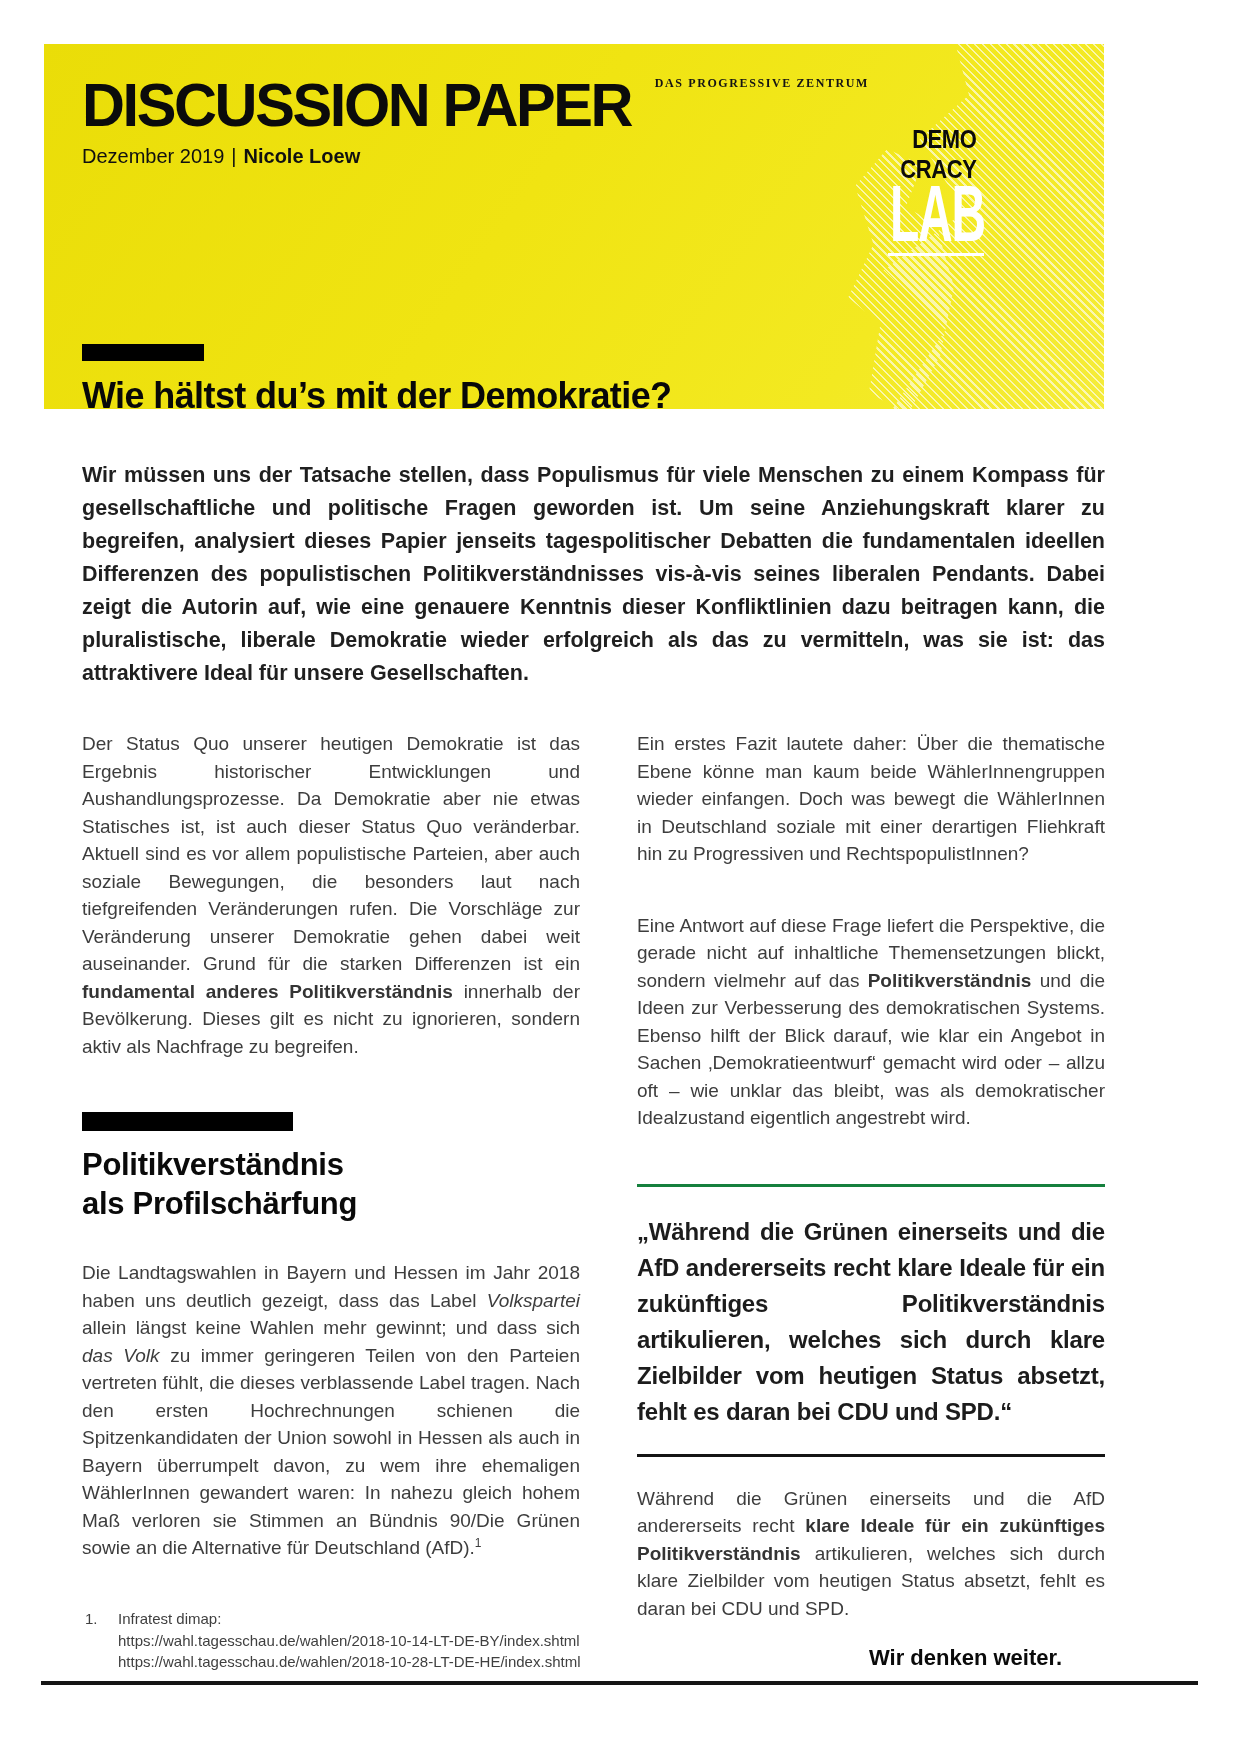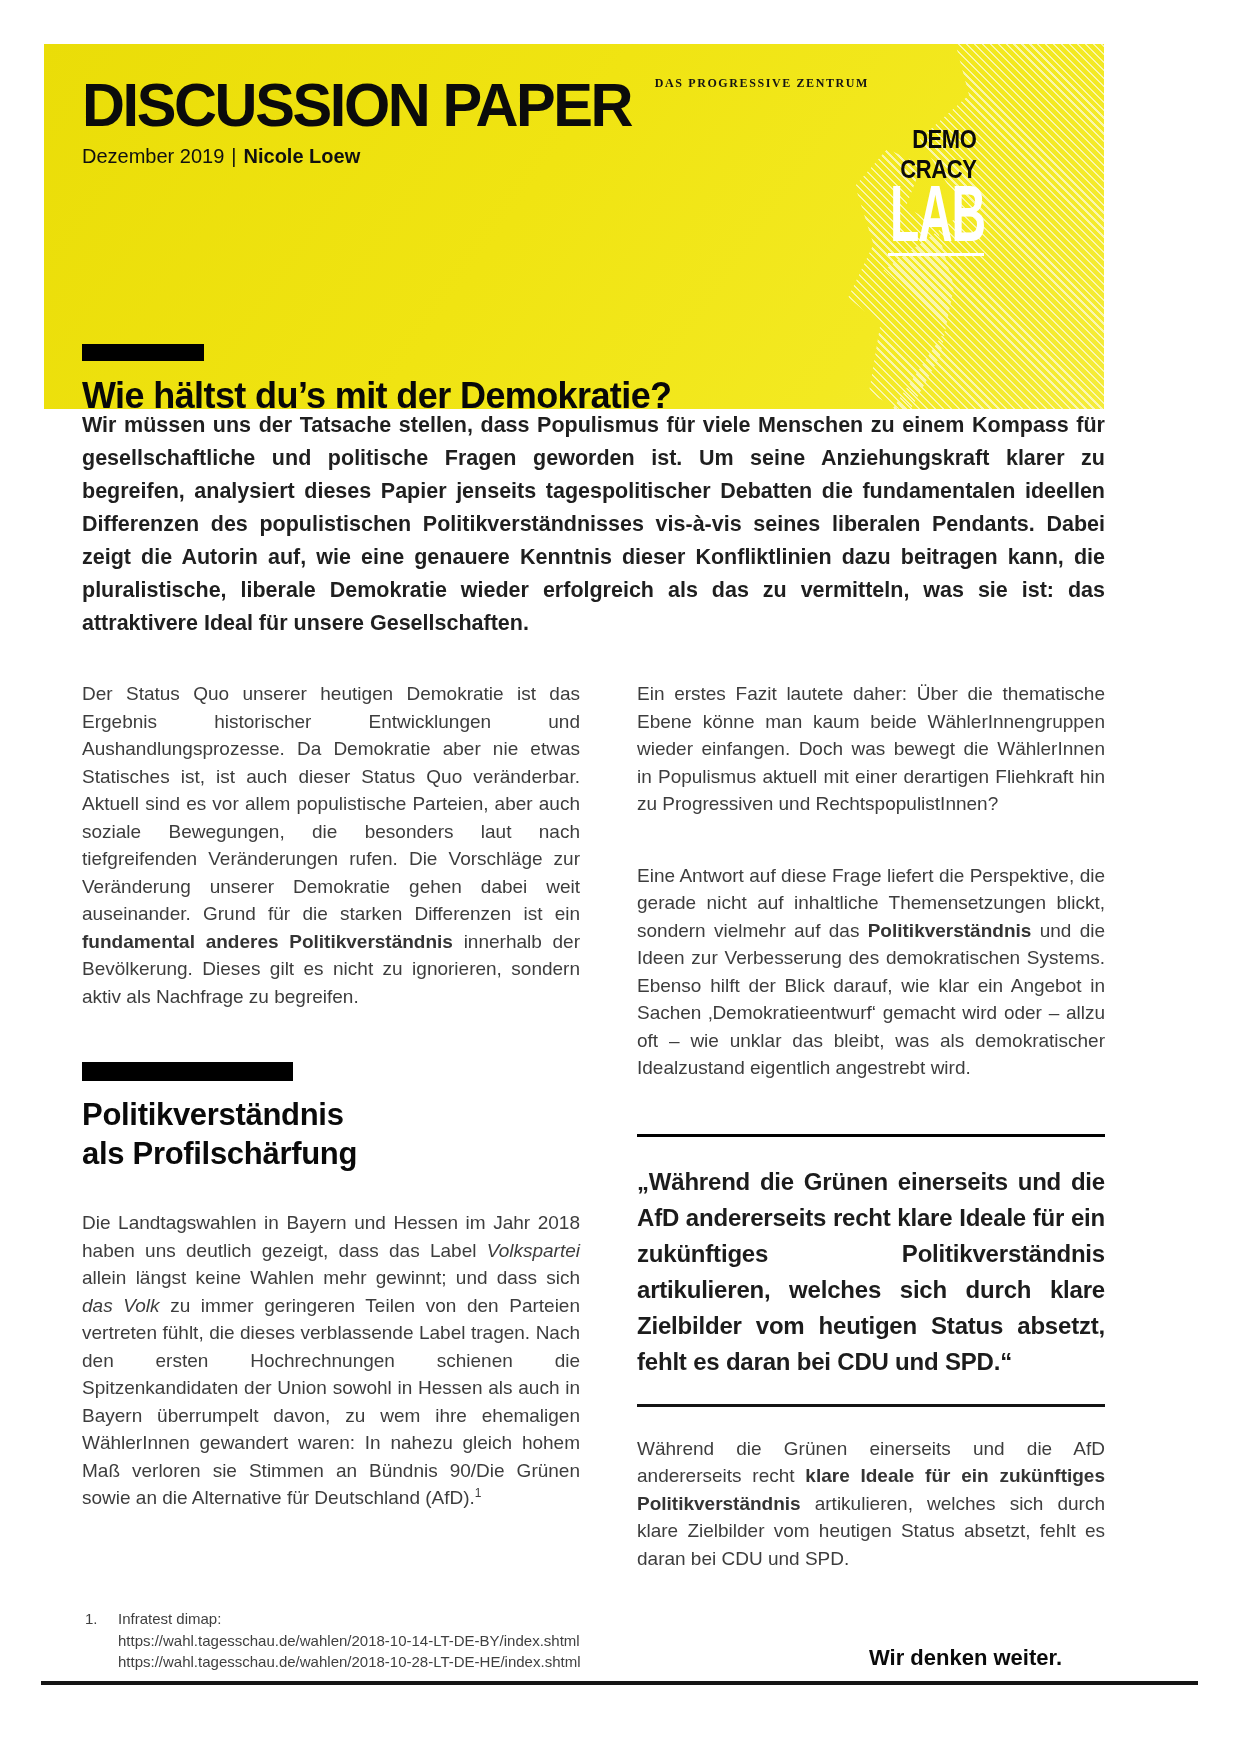"Wir müssen uns der Tatsache" .intro { margin-top: none -> 50px }
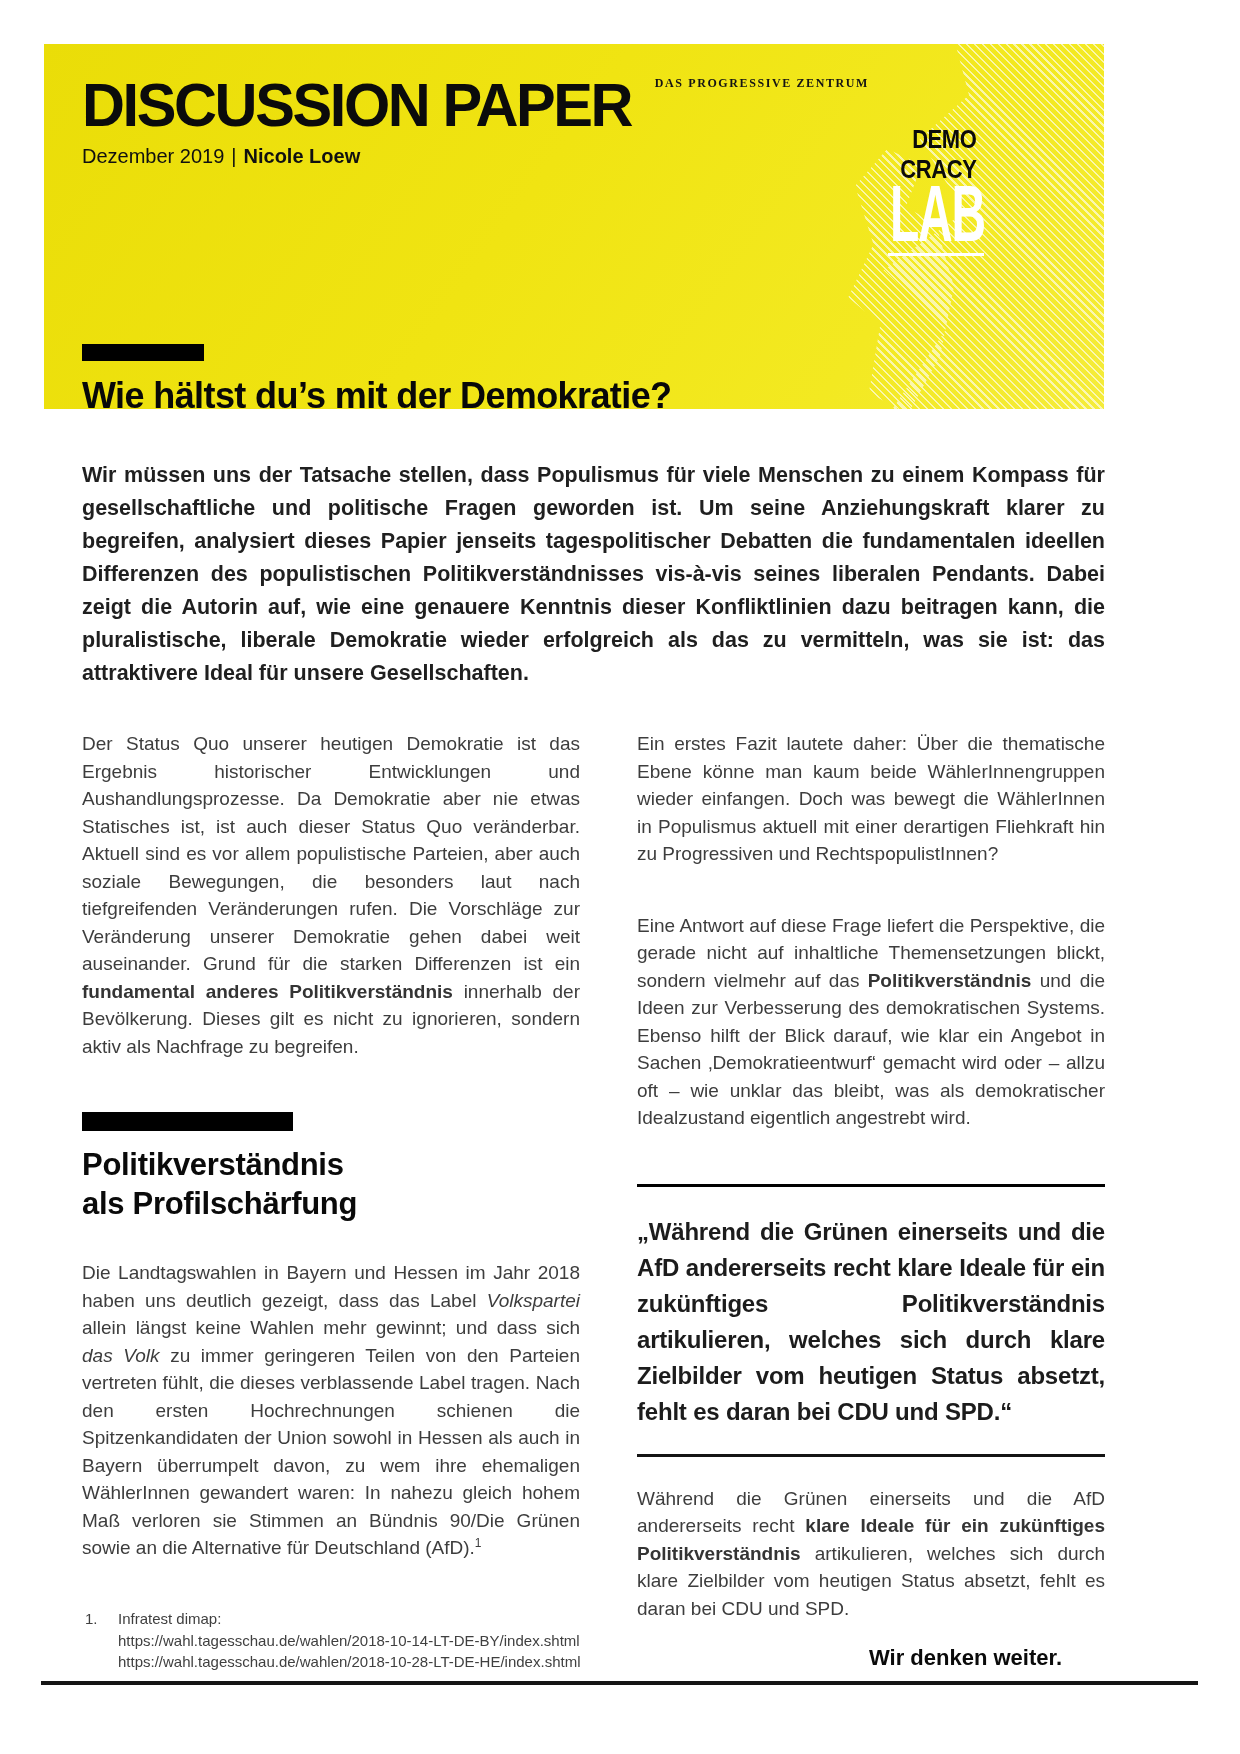"Ein erstes Fazit lautete daher:" p.body-text { text: Populismus aktuell -> Deutschland soziale }
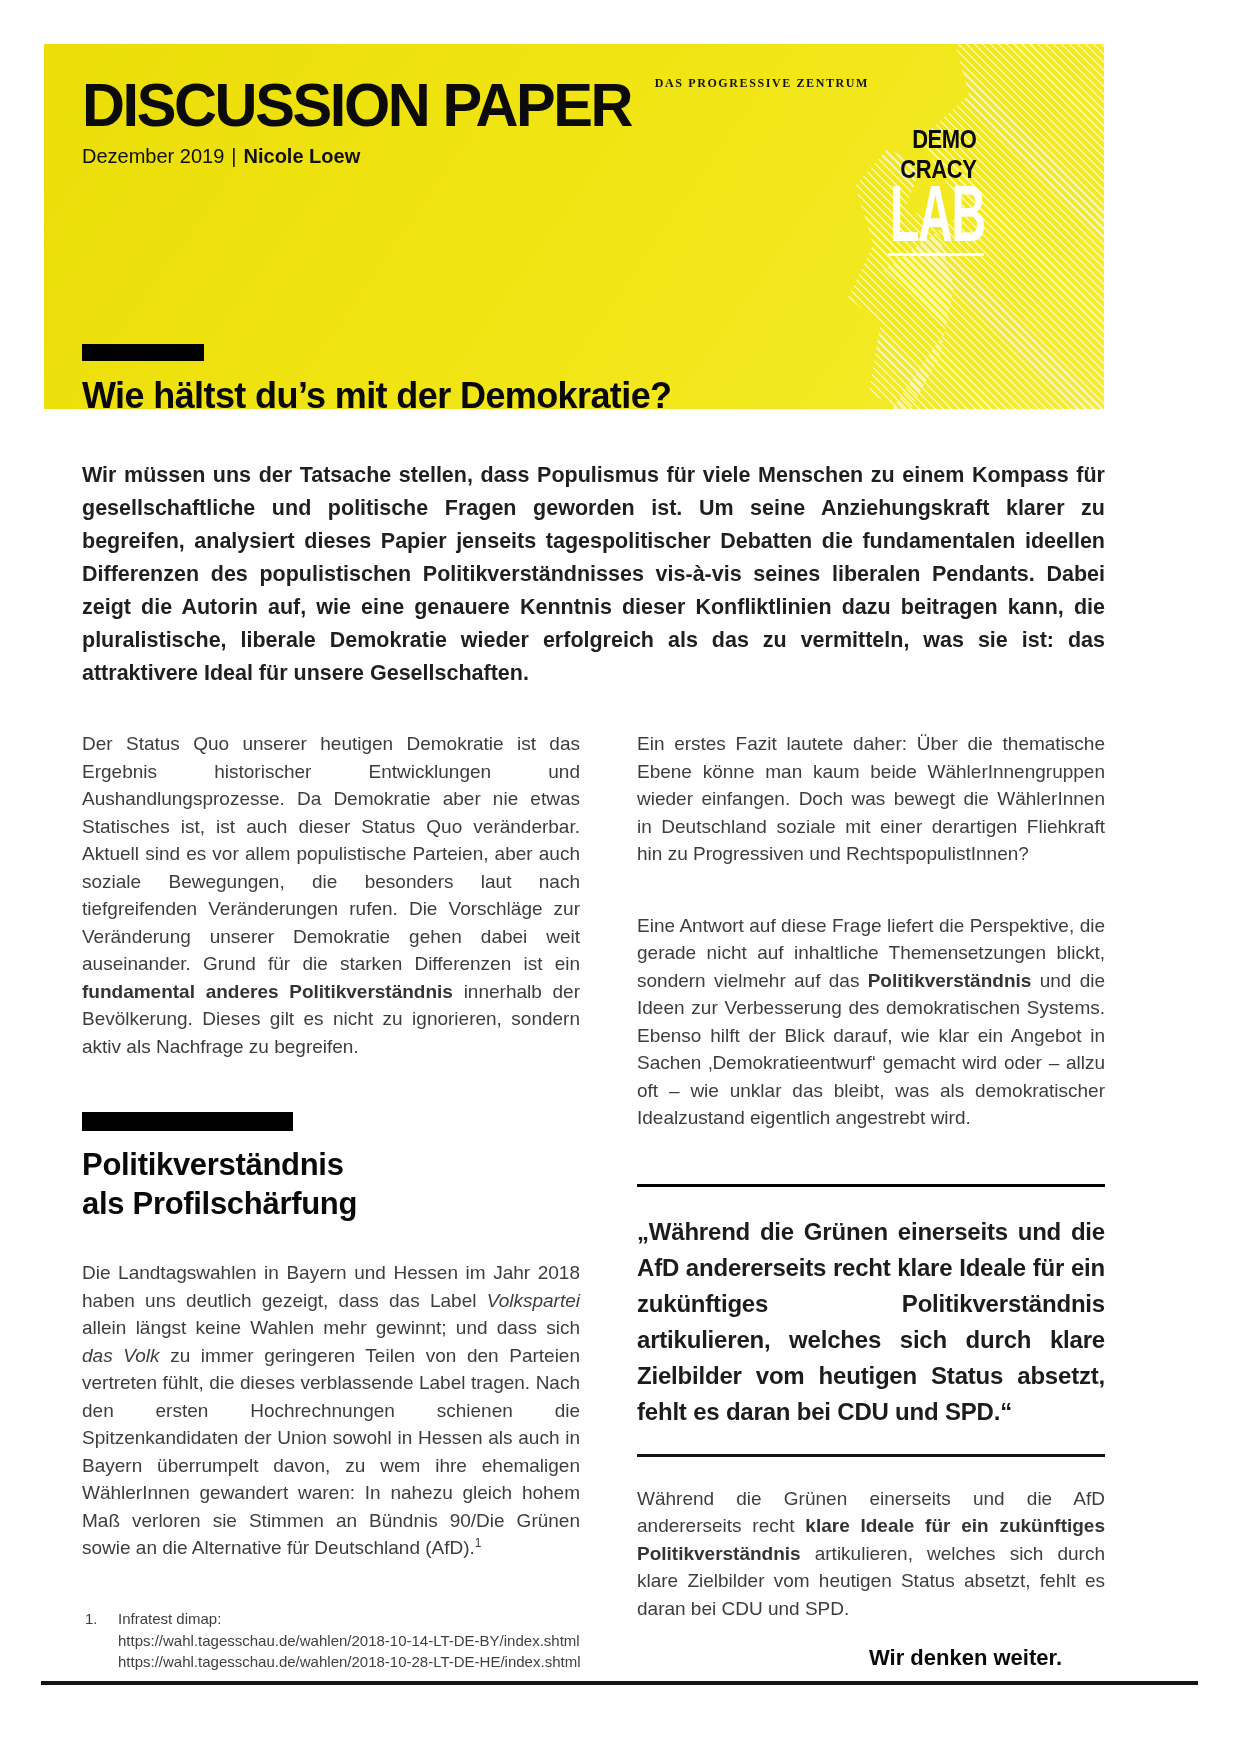"„Während die Grünen einerseits und" .pullquote { border-top: 3px solid #000000 -> 3px solid #15803d }
